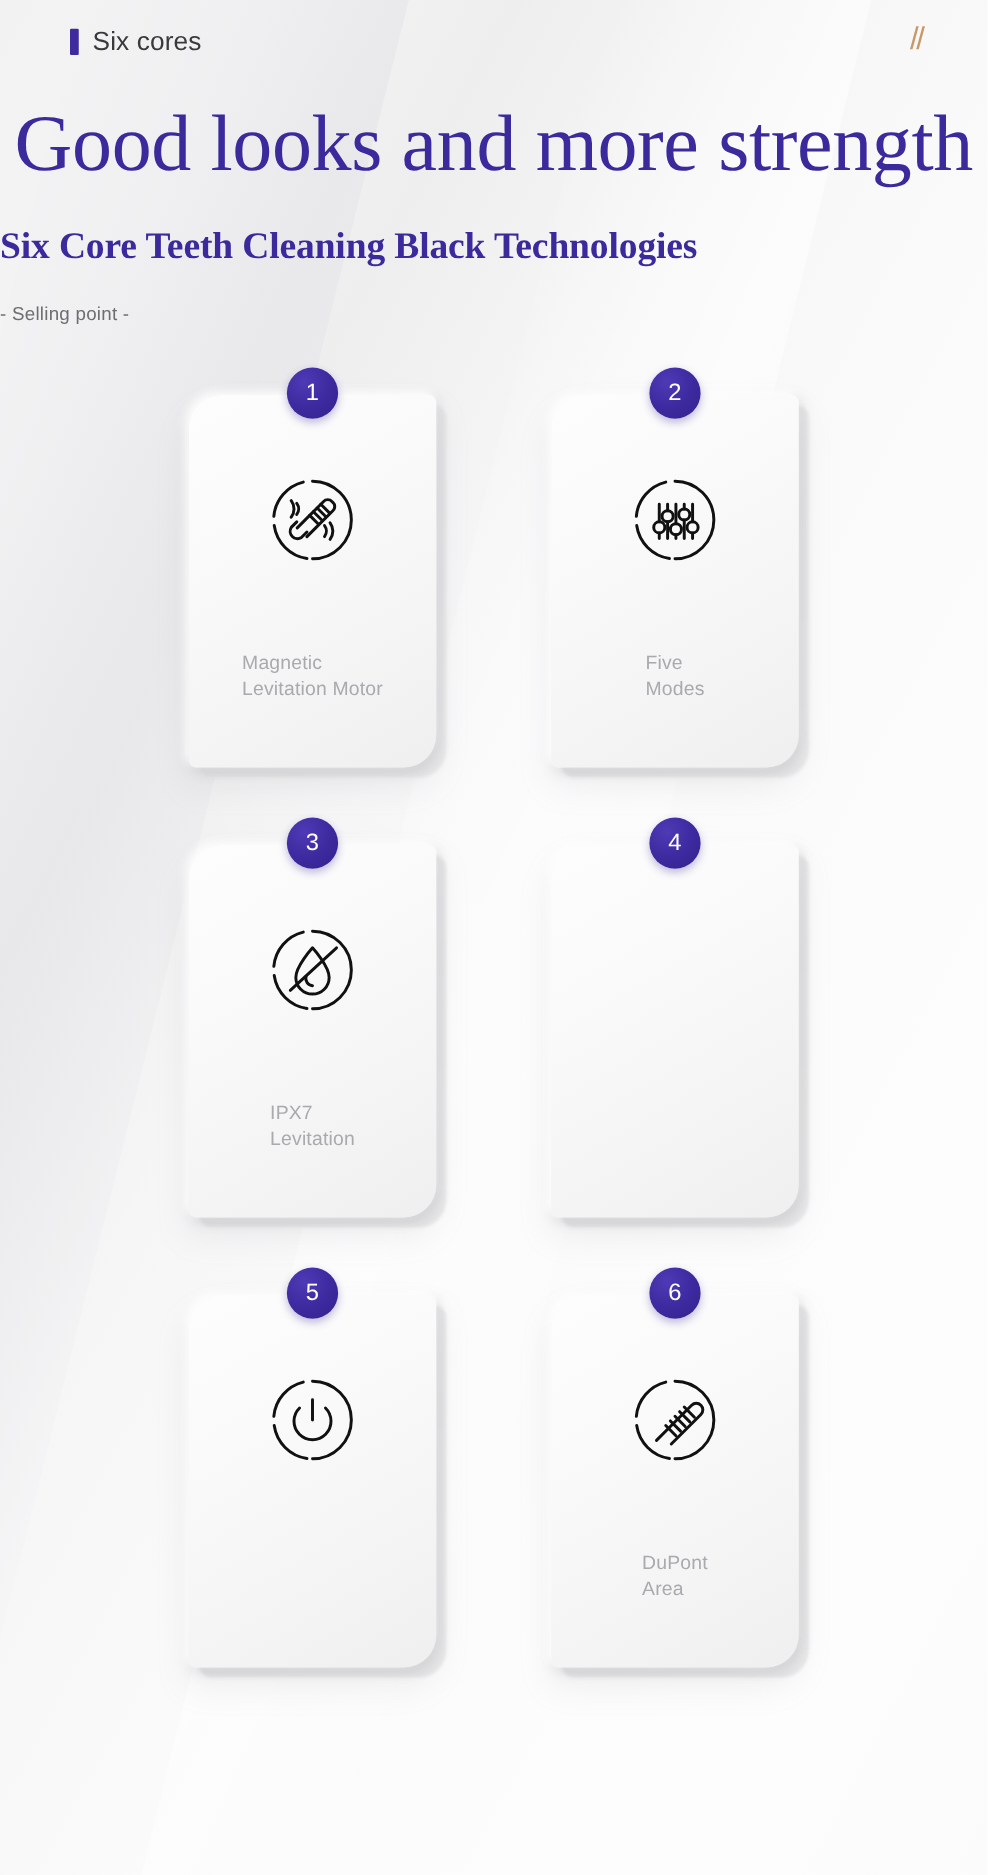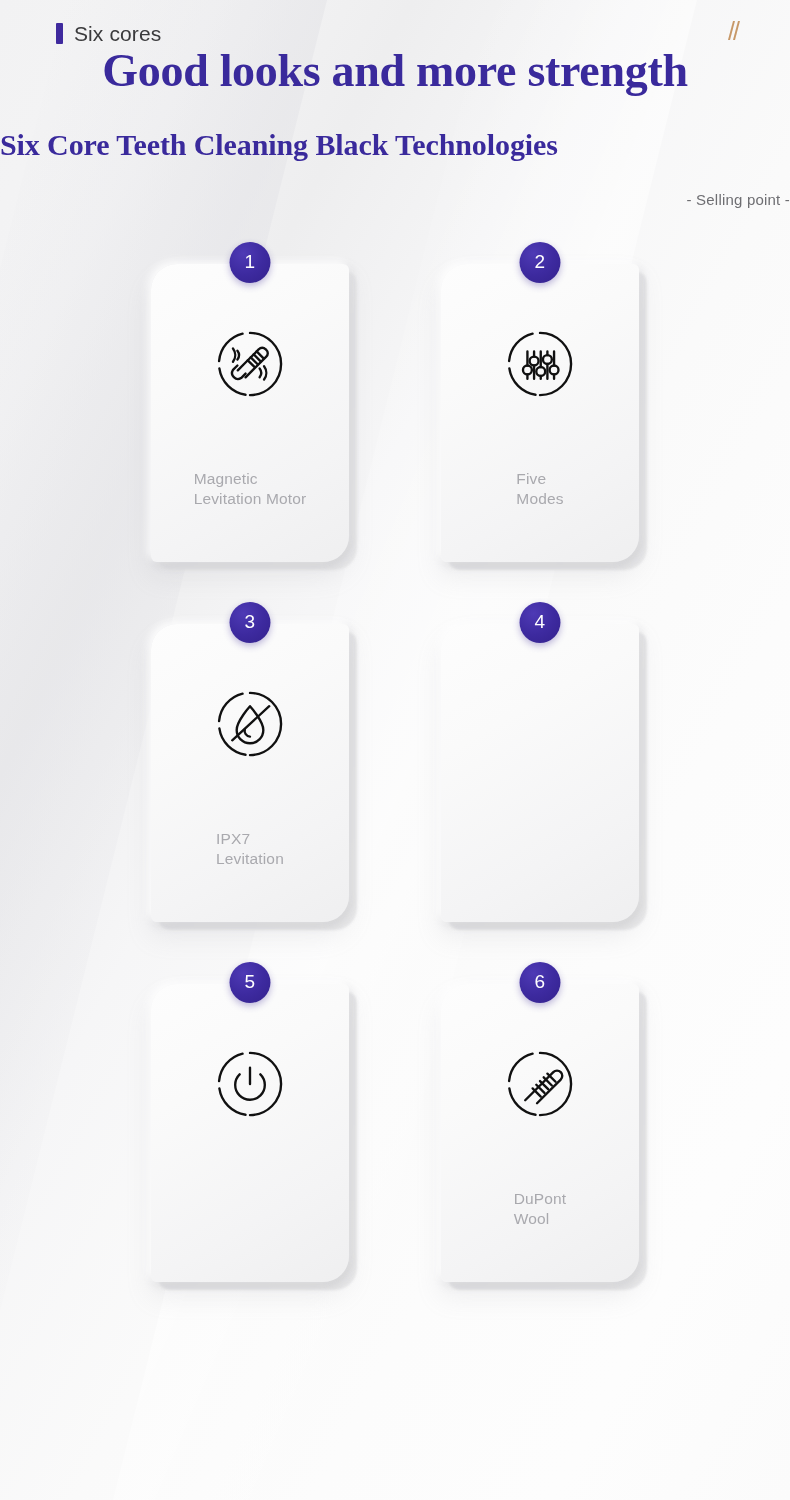"Good looks and more strength" .headline { font-size: 46px -> 64px; font-weight: 700 -> 400; margin-top: none -> 34px }
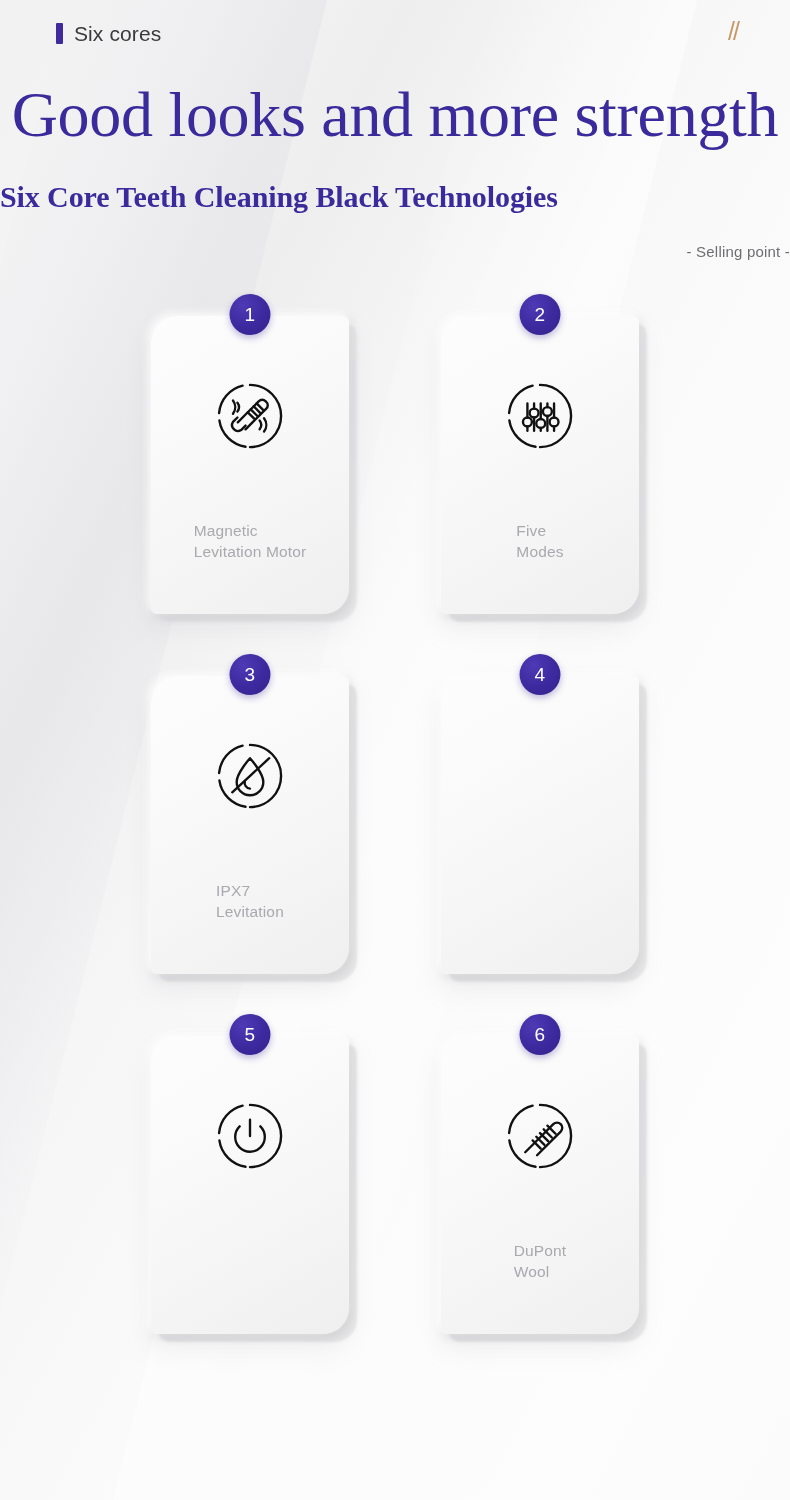"- Selling point -" .selling { padding-left: 36px -> none; text-align: right -> left }
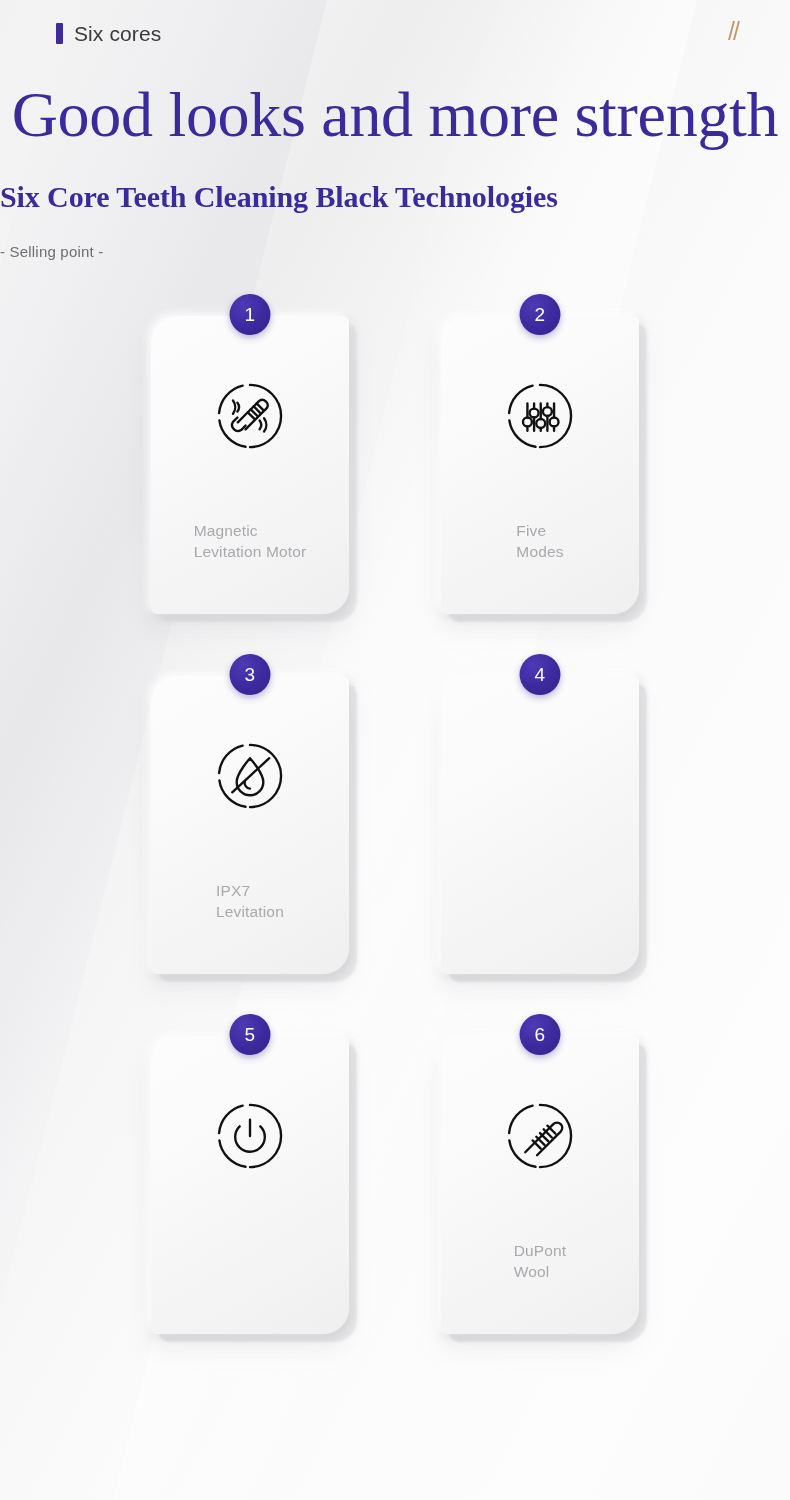"DuPont" div.card-label { text: Wool -> Area }
